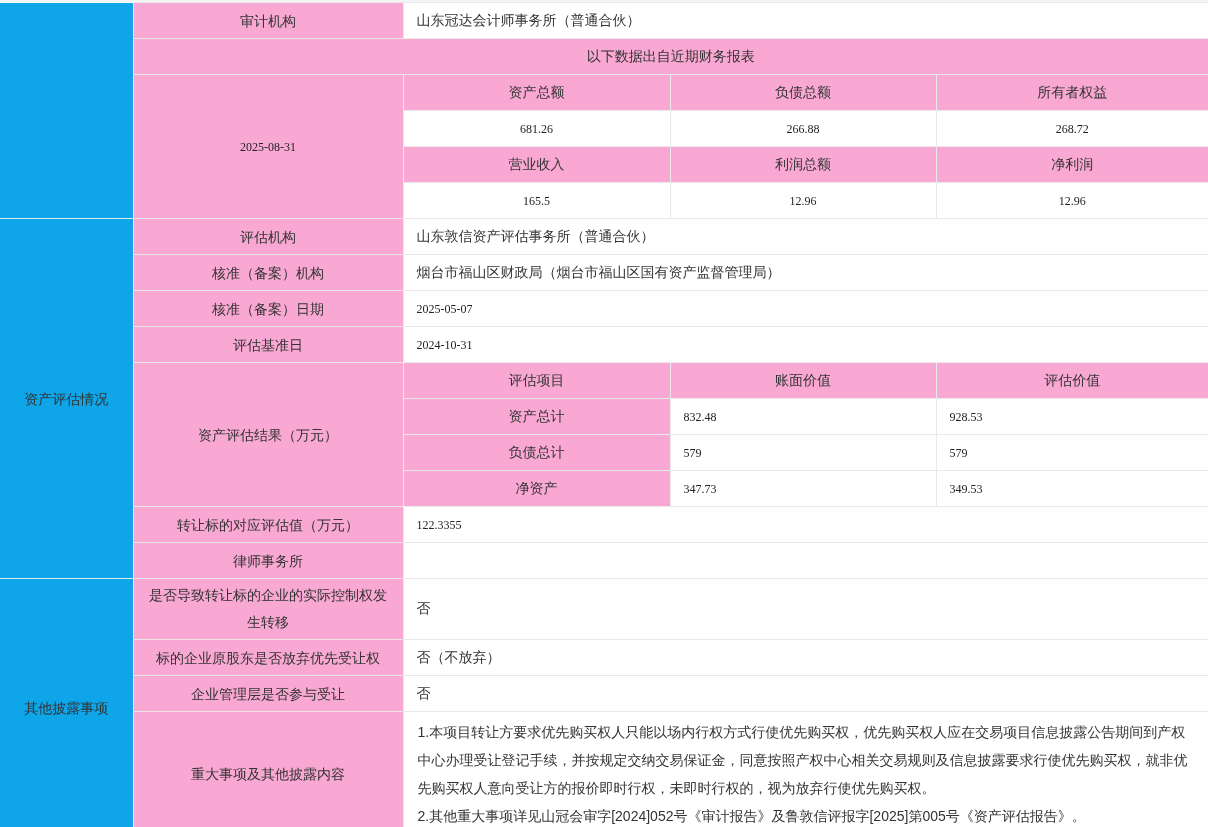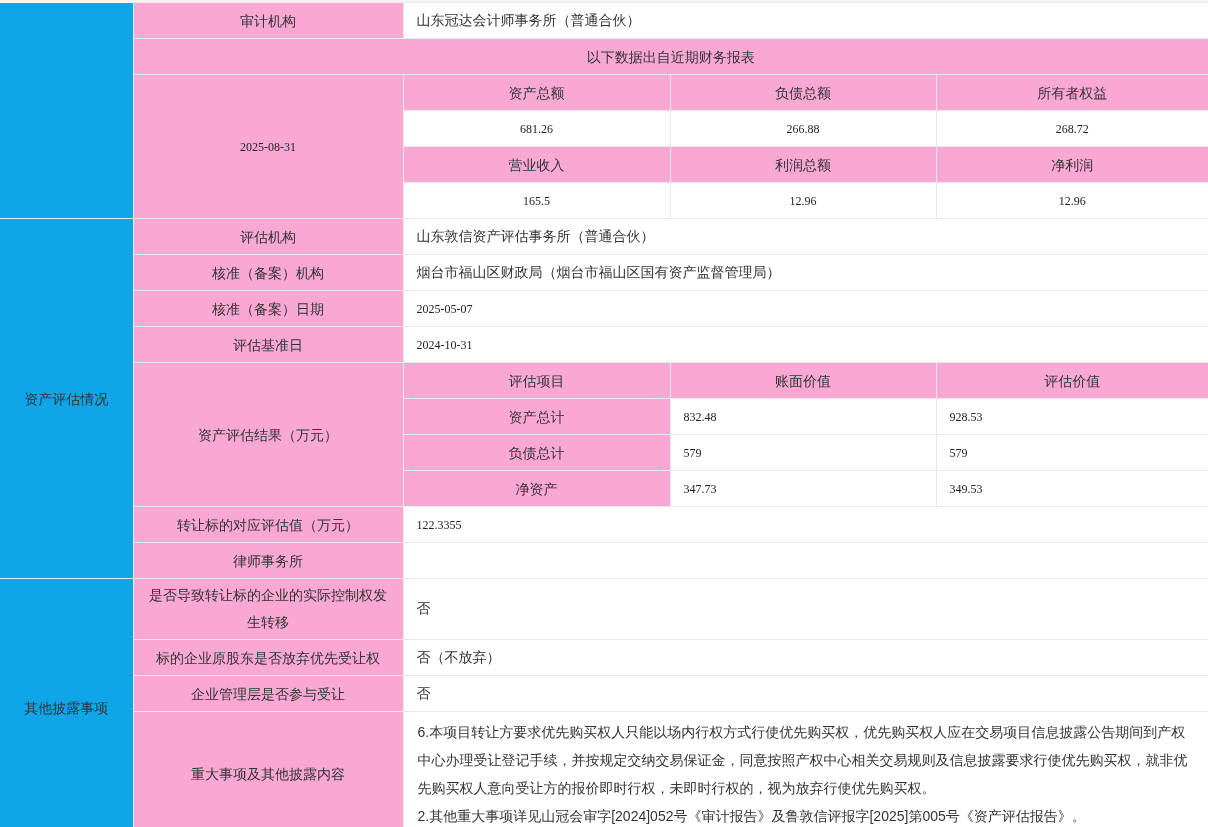"以下数据出自近期财务报表" .c { font-family: none -> Liberation Serif, serif }
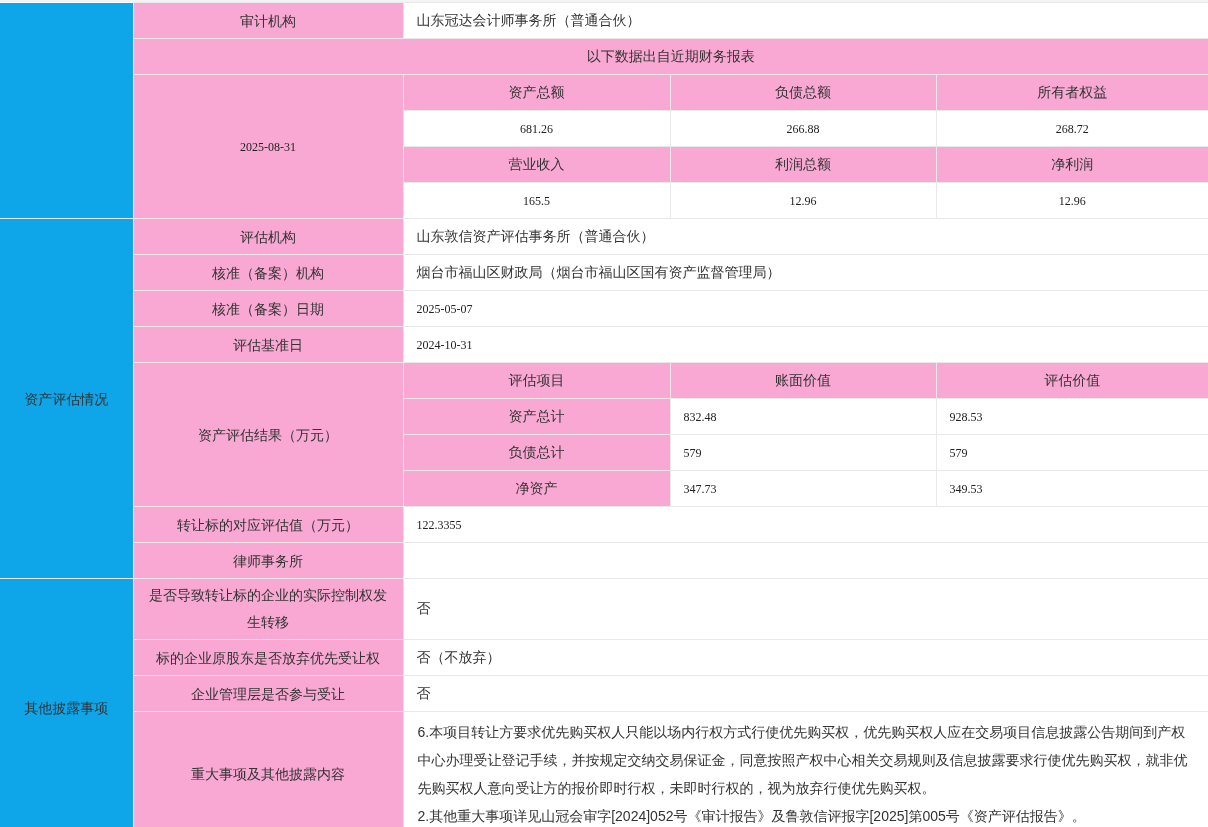"6.本项目转让方要求优先购买权人只能以场内行权方式行使优先购买权，优先购买权人应" div { text: 6 -> 1 }
